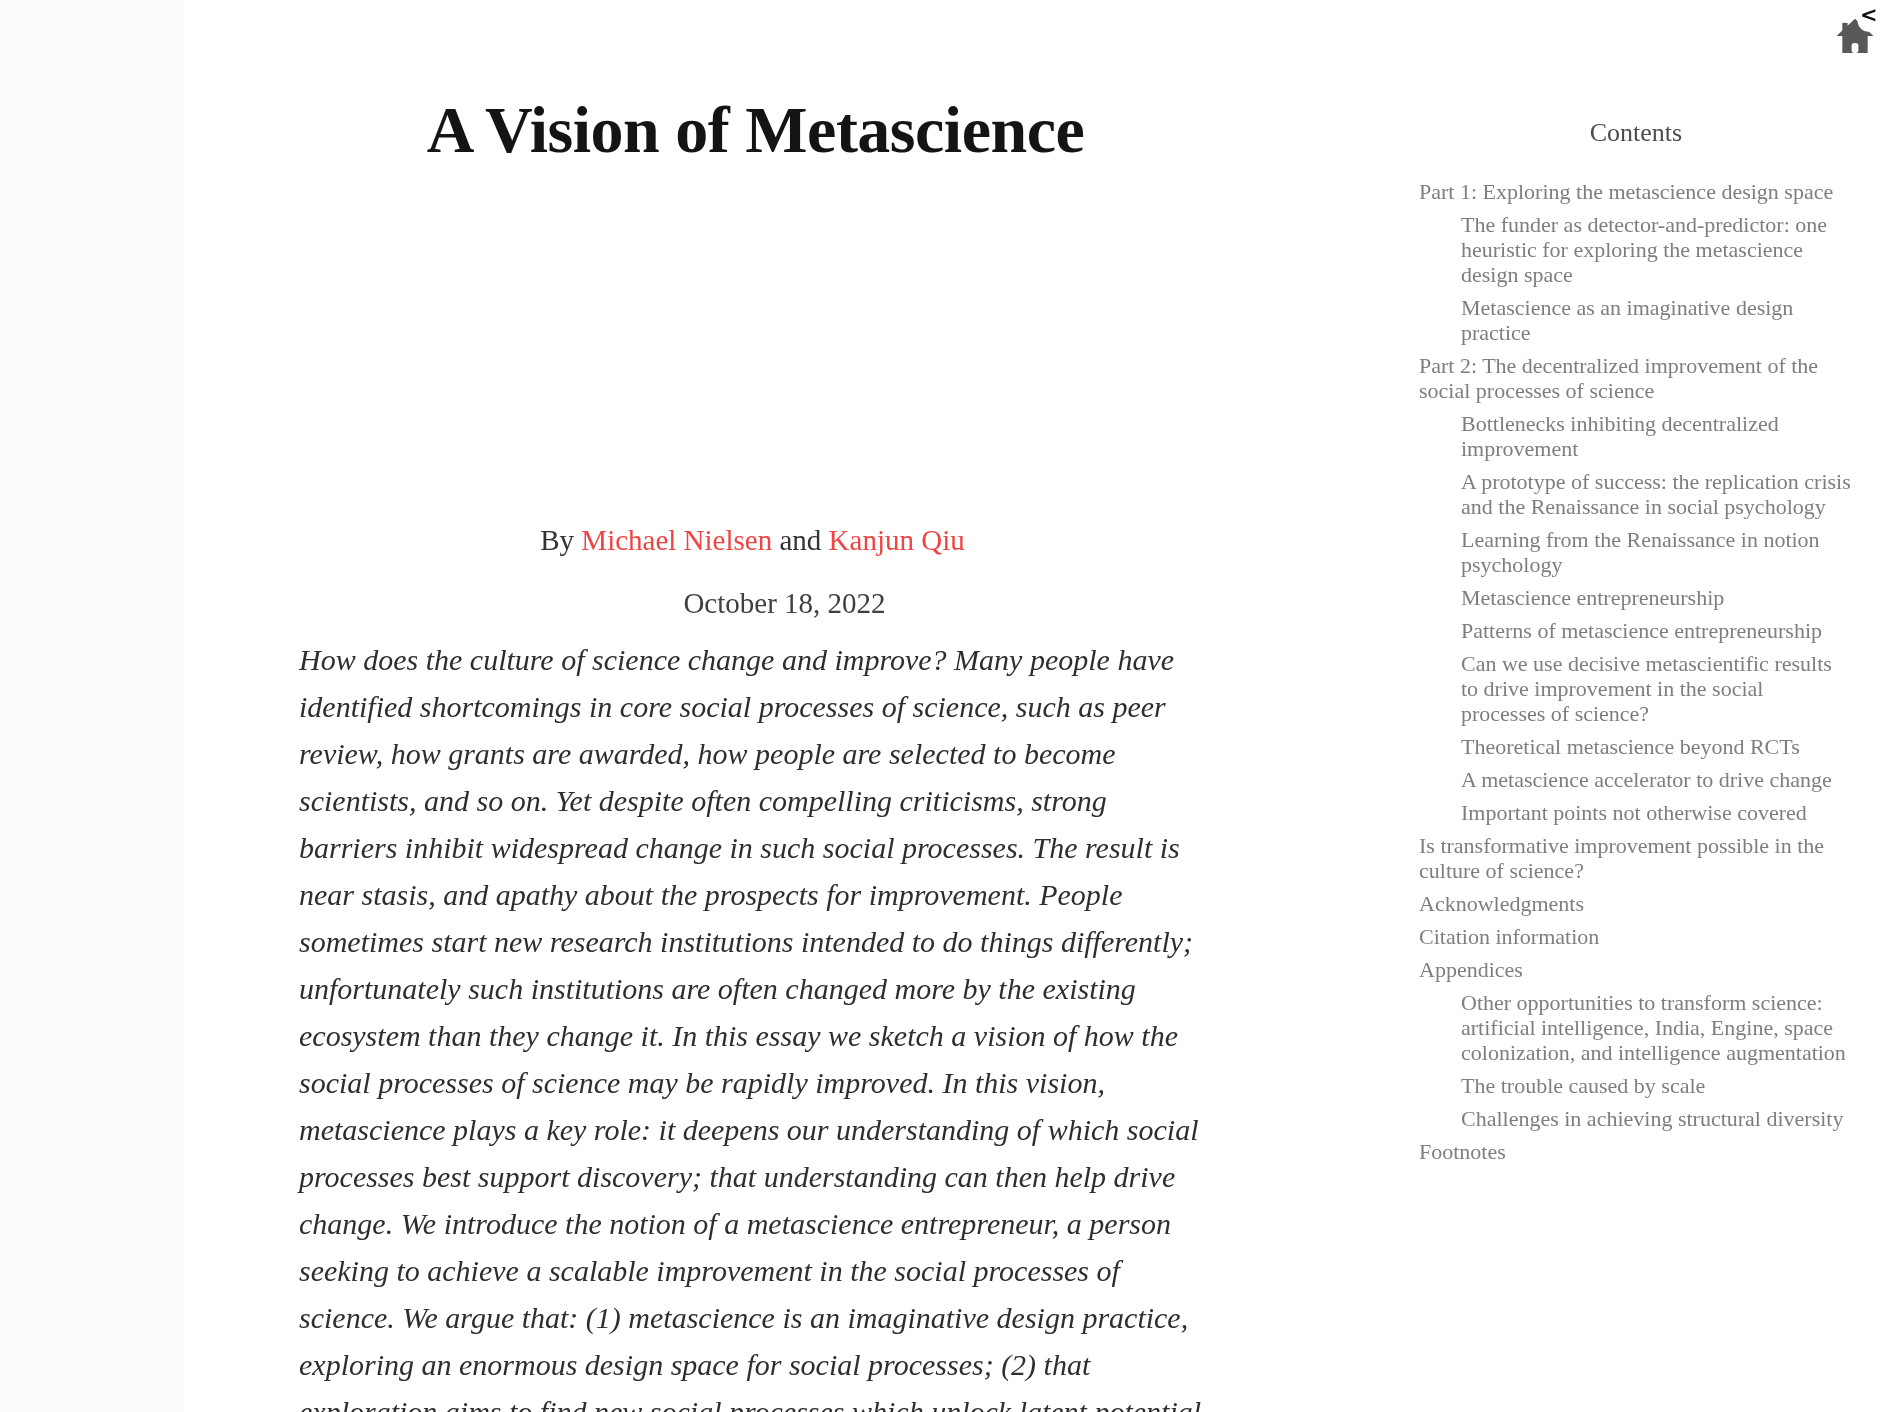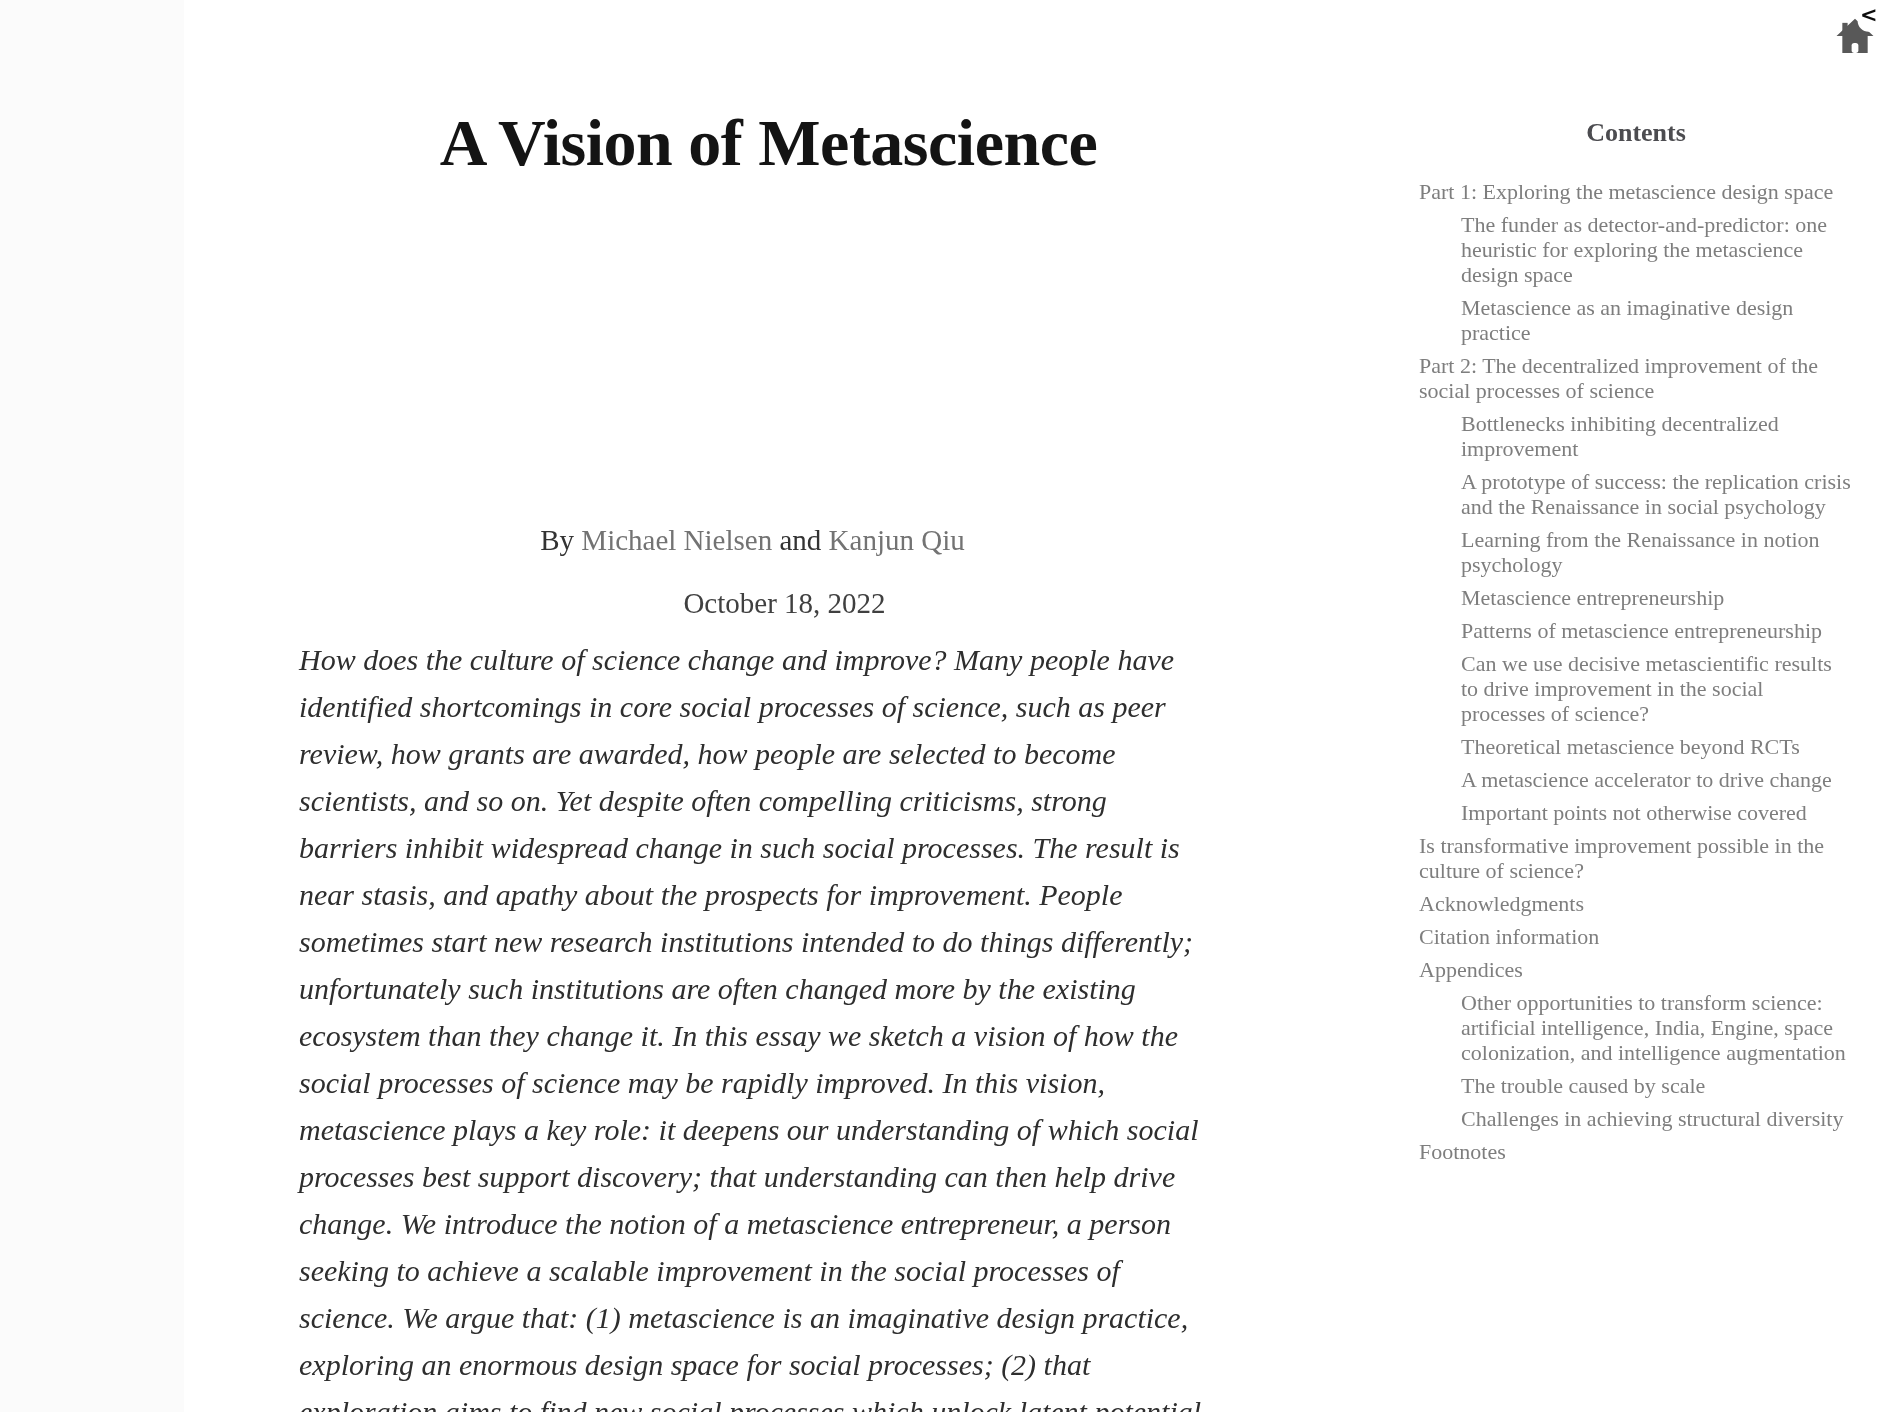"A Vision of Metascience" .article h1 { margin: 16px -> 3px }
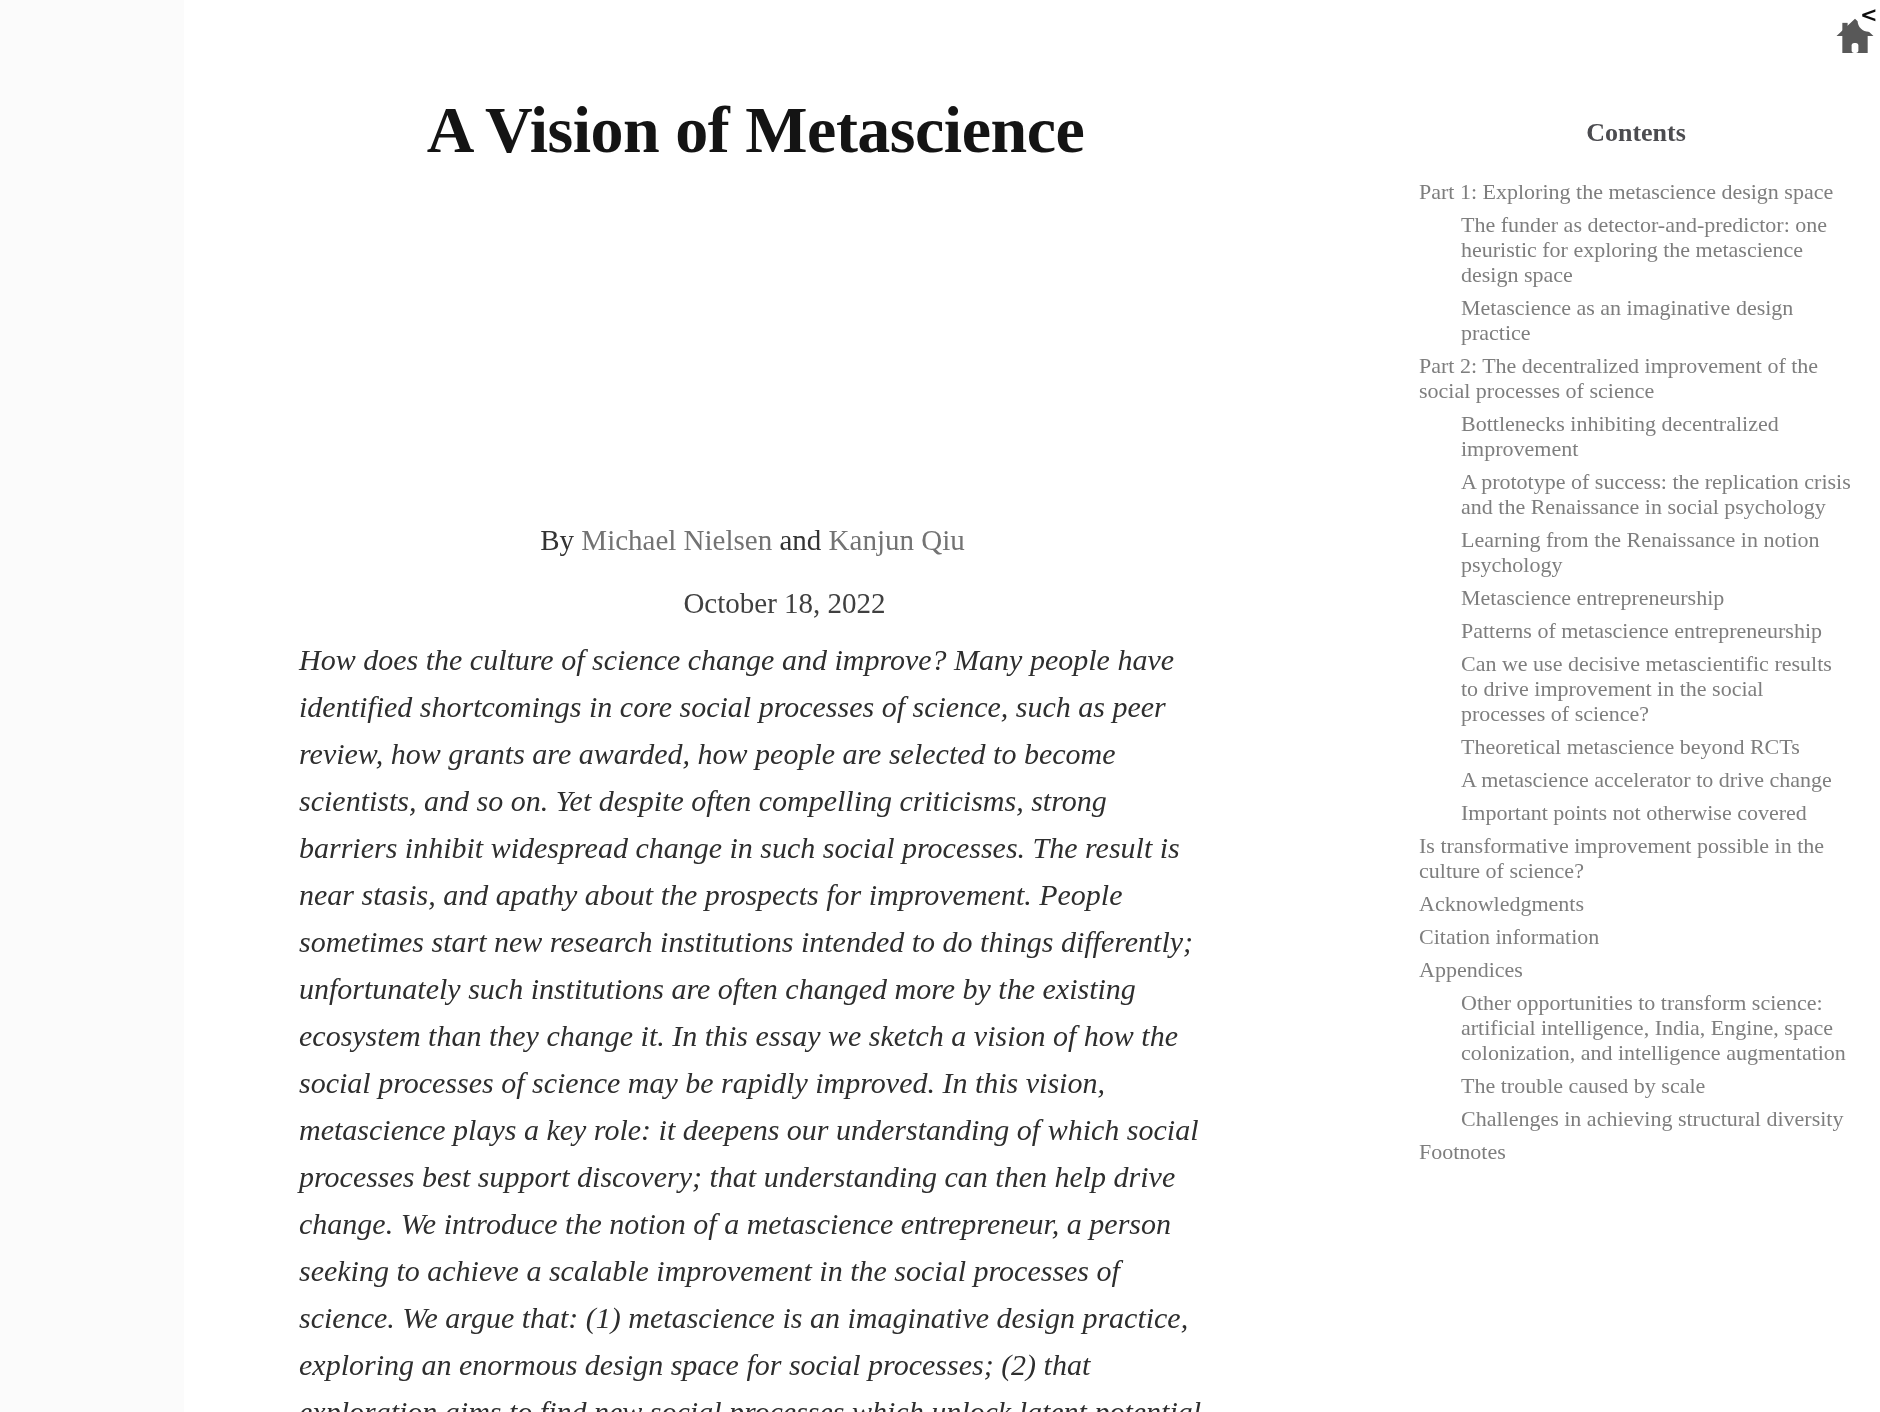"Contents" .toc-title { font-weight: 700 -> 400 }
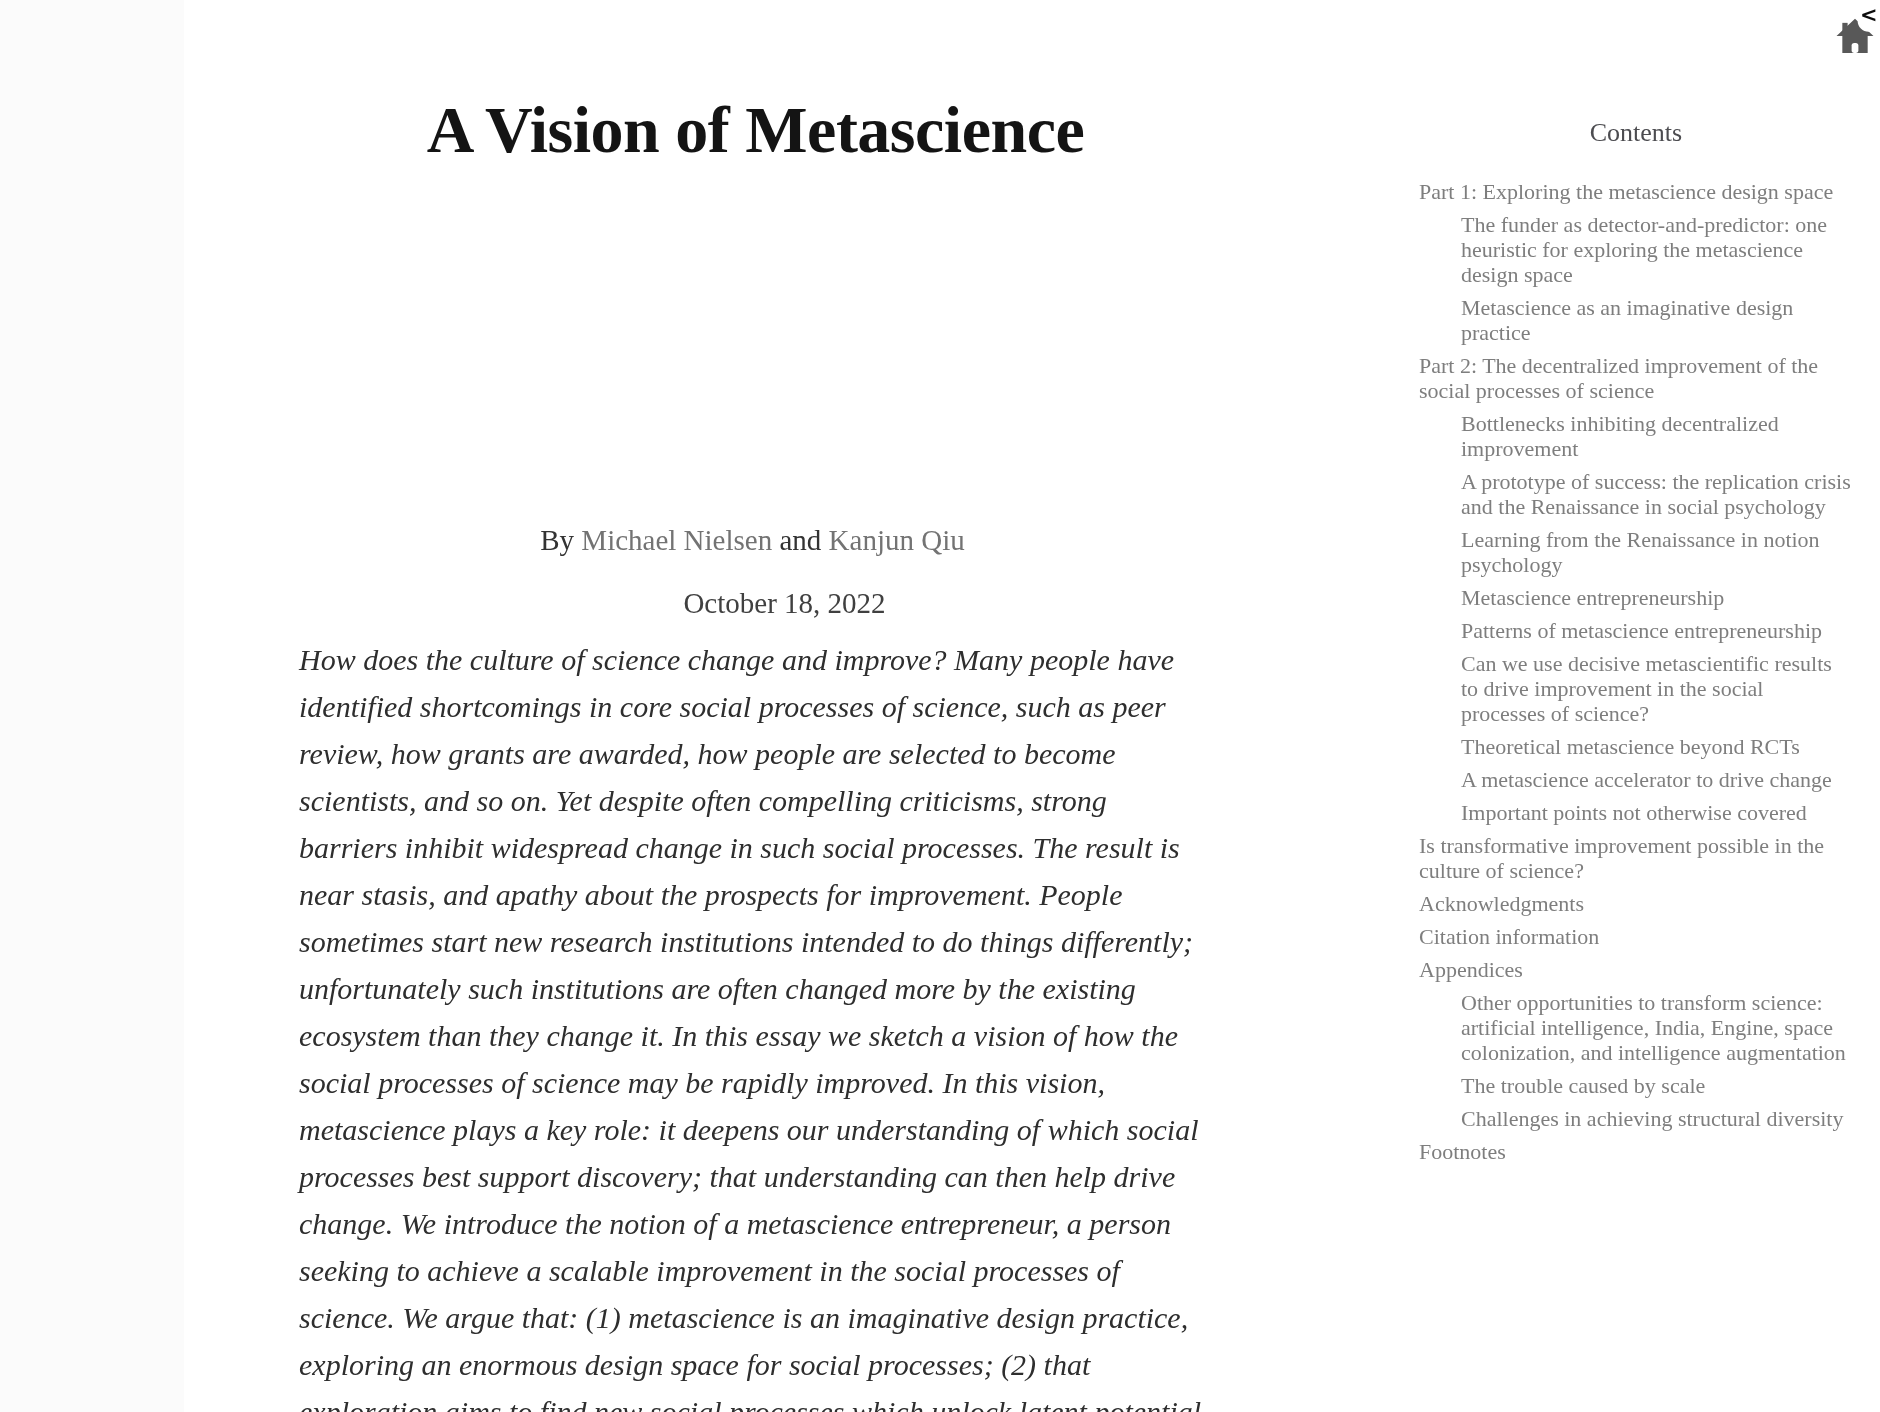"Michael Nielsen" .byline a { color: #737373 -> #ef4444 }
